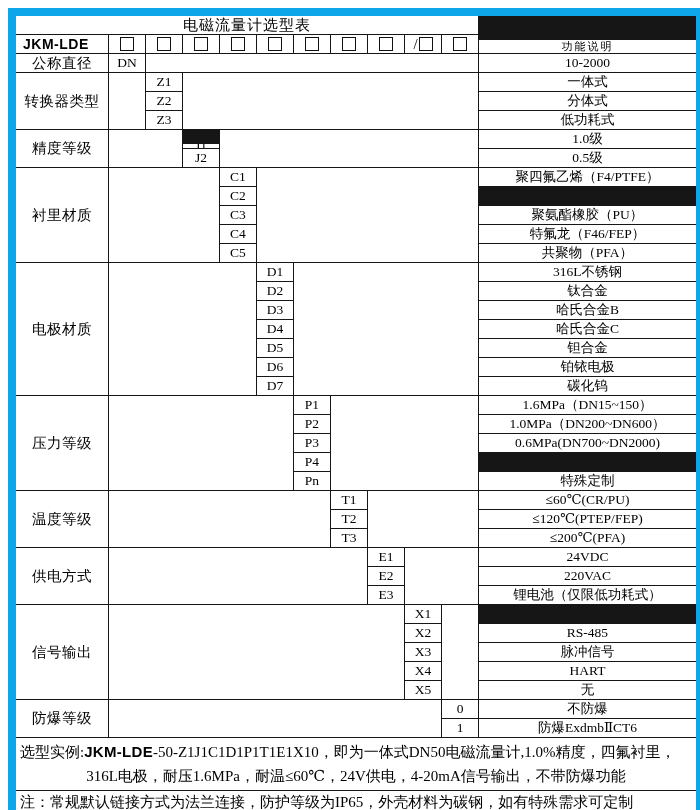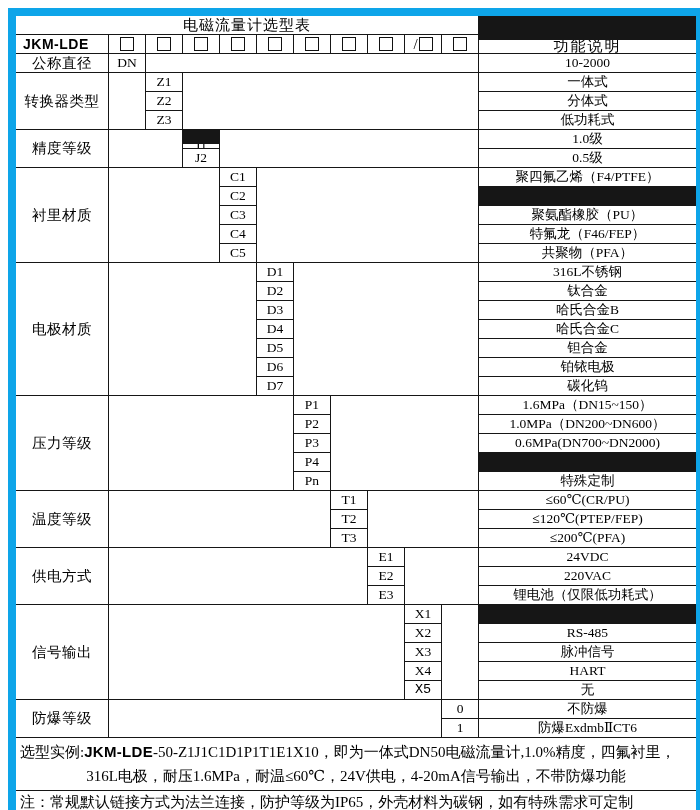"功能说明" .fhead { font-size: 15px -> 11px }
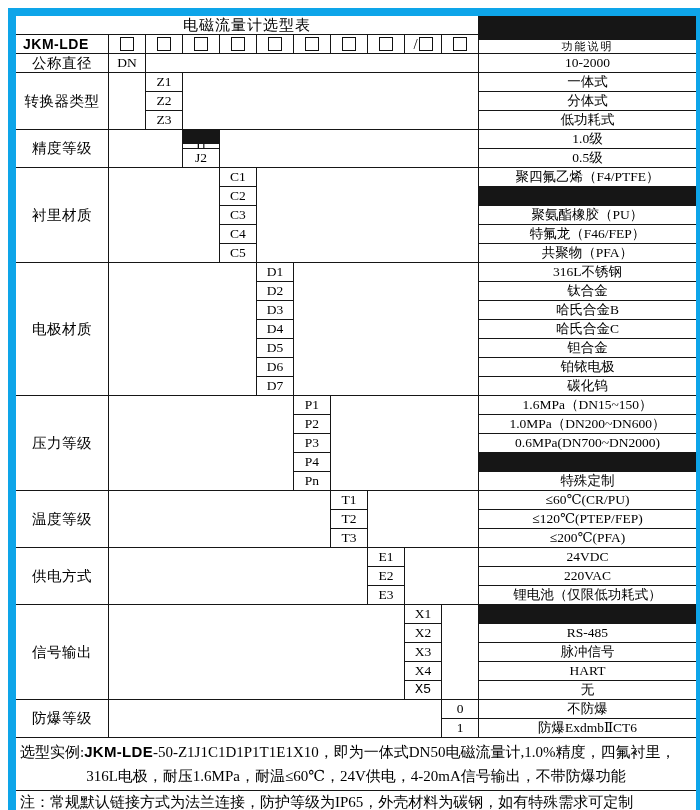"X5" div.c { font-family: Liberation Mono, monospace -> none }
